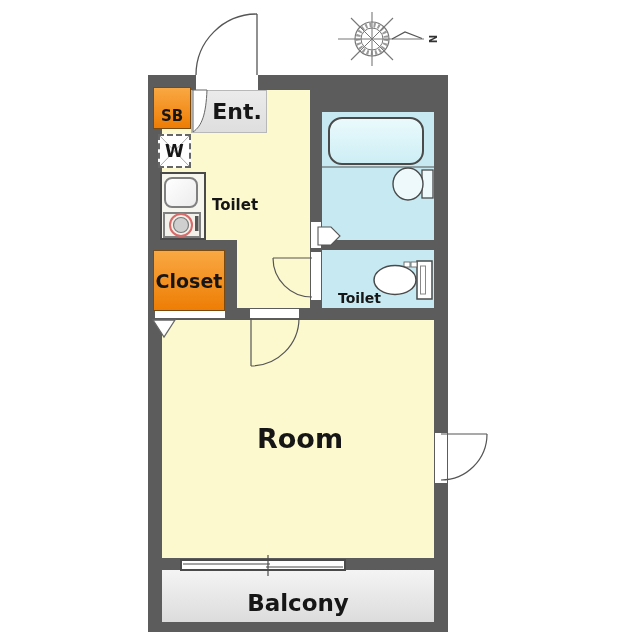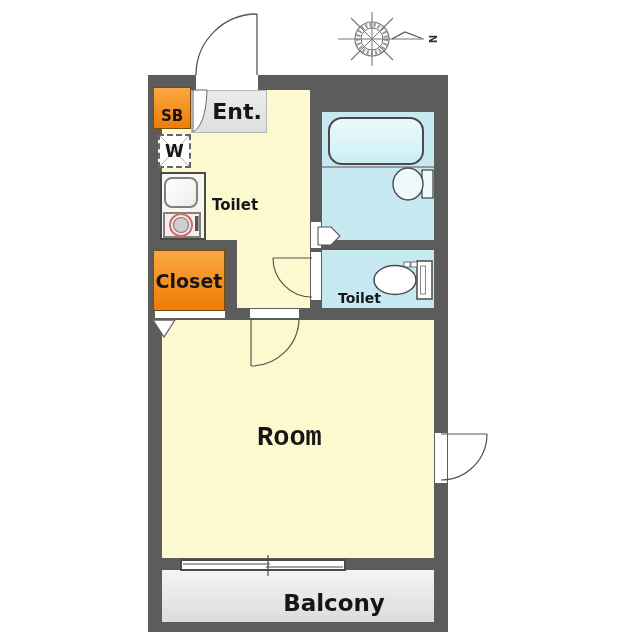"Room" div.lbl { font-family: Liberation Mono, monospace -> none }
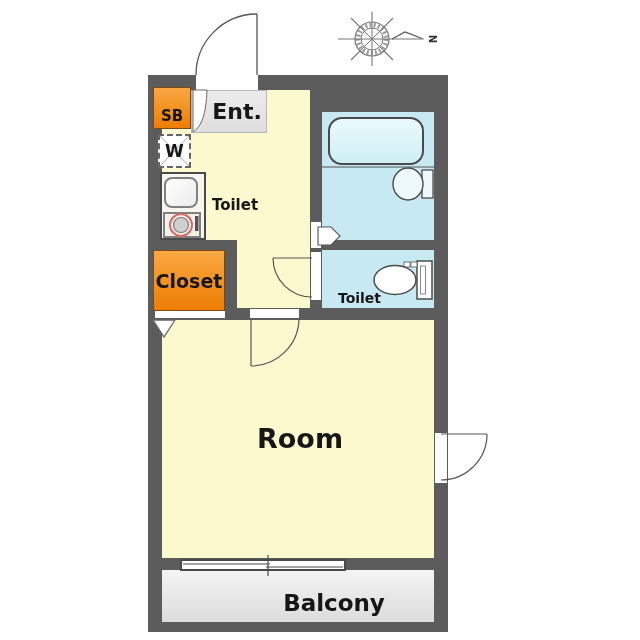"Balcony" div.lbl { padding-left: 36px -> none }
